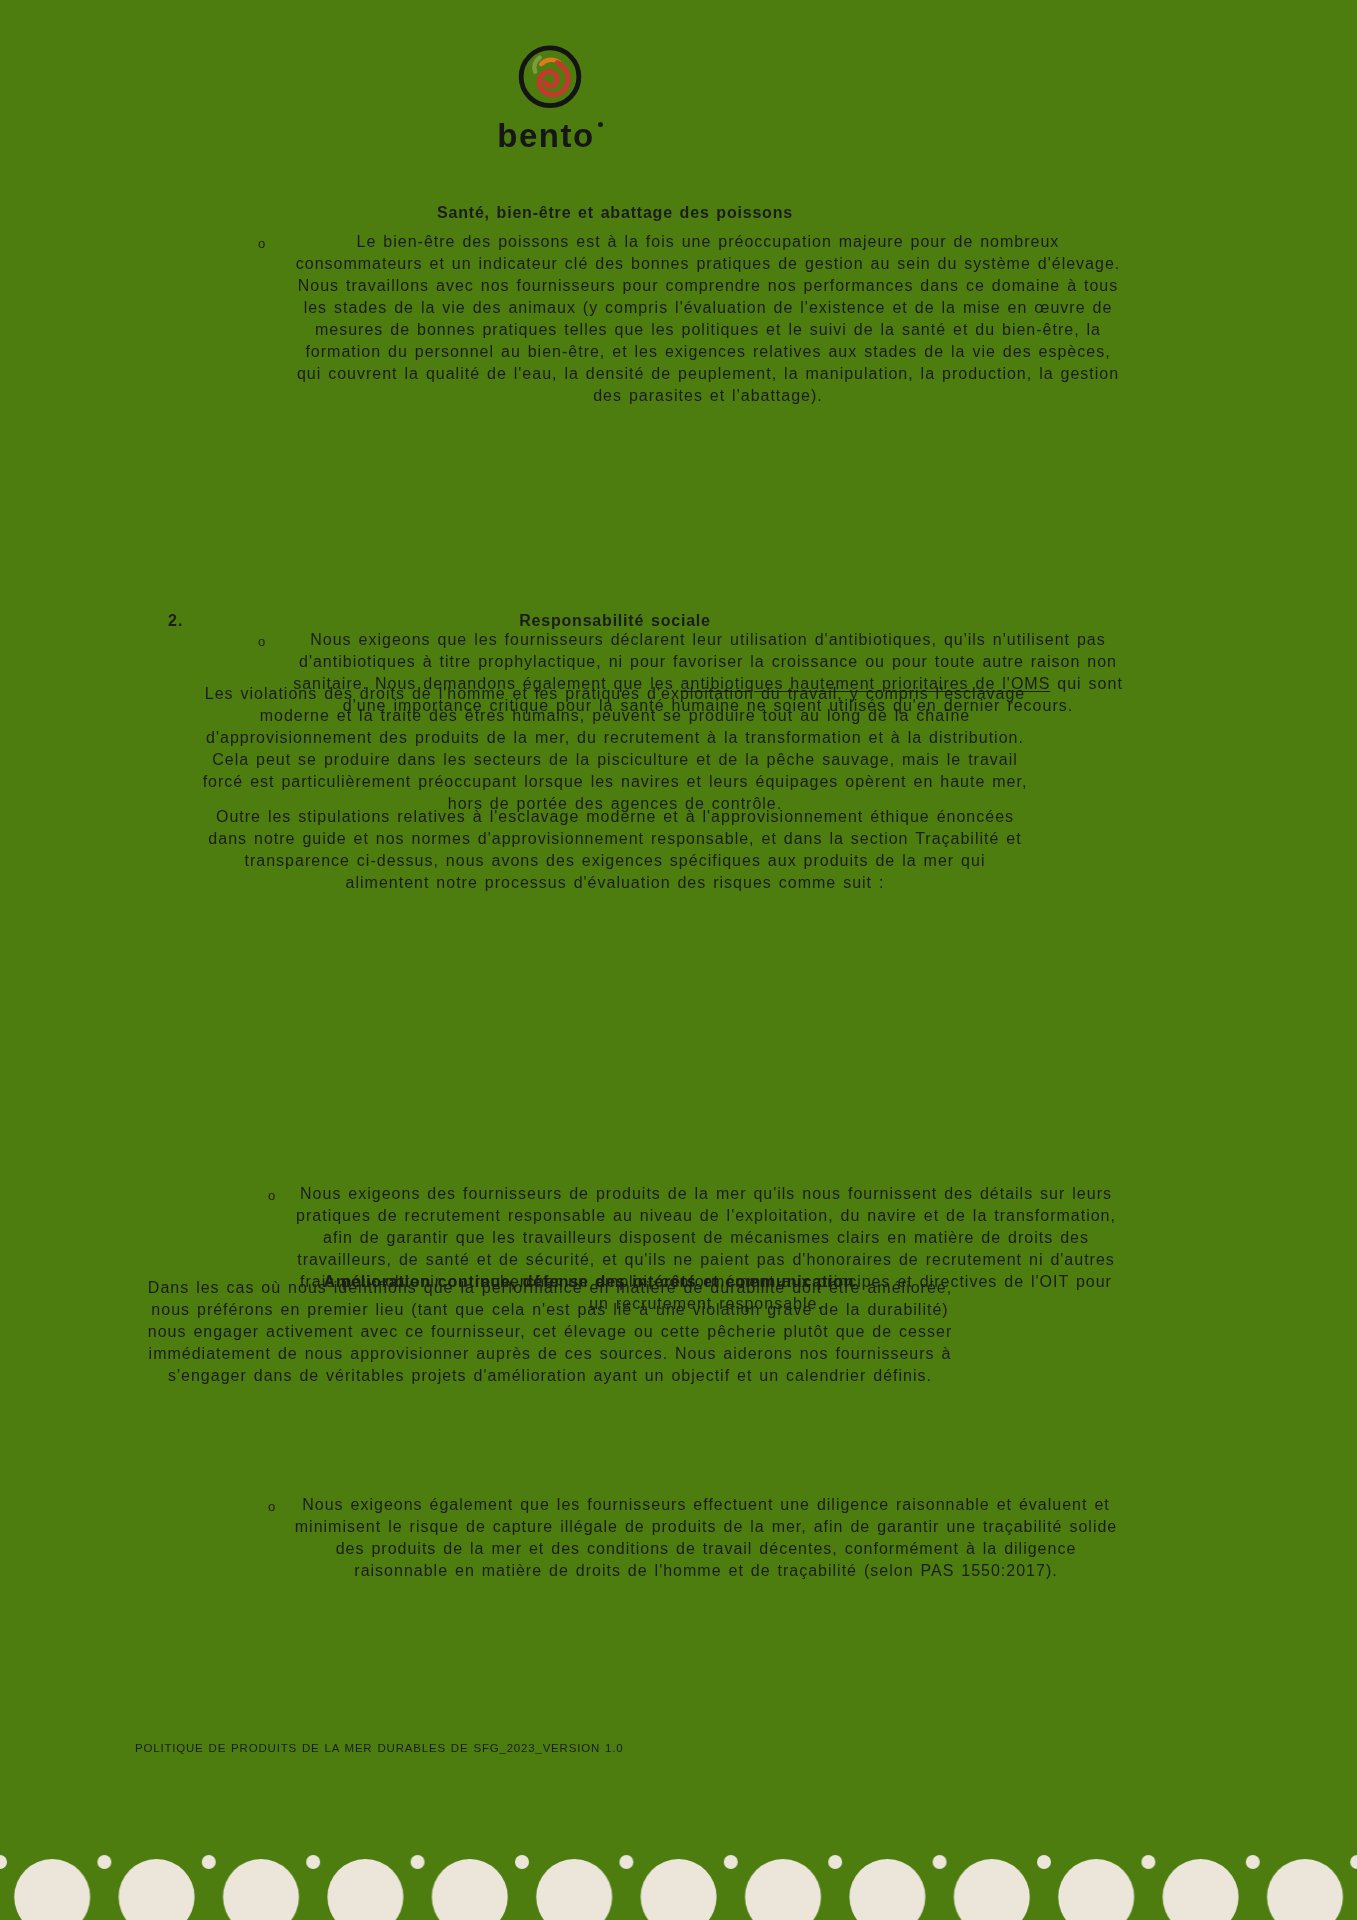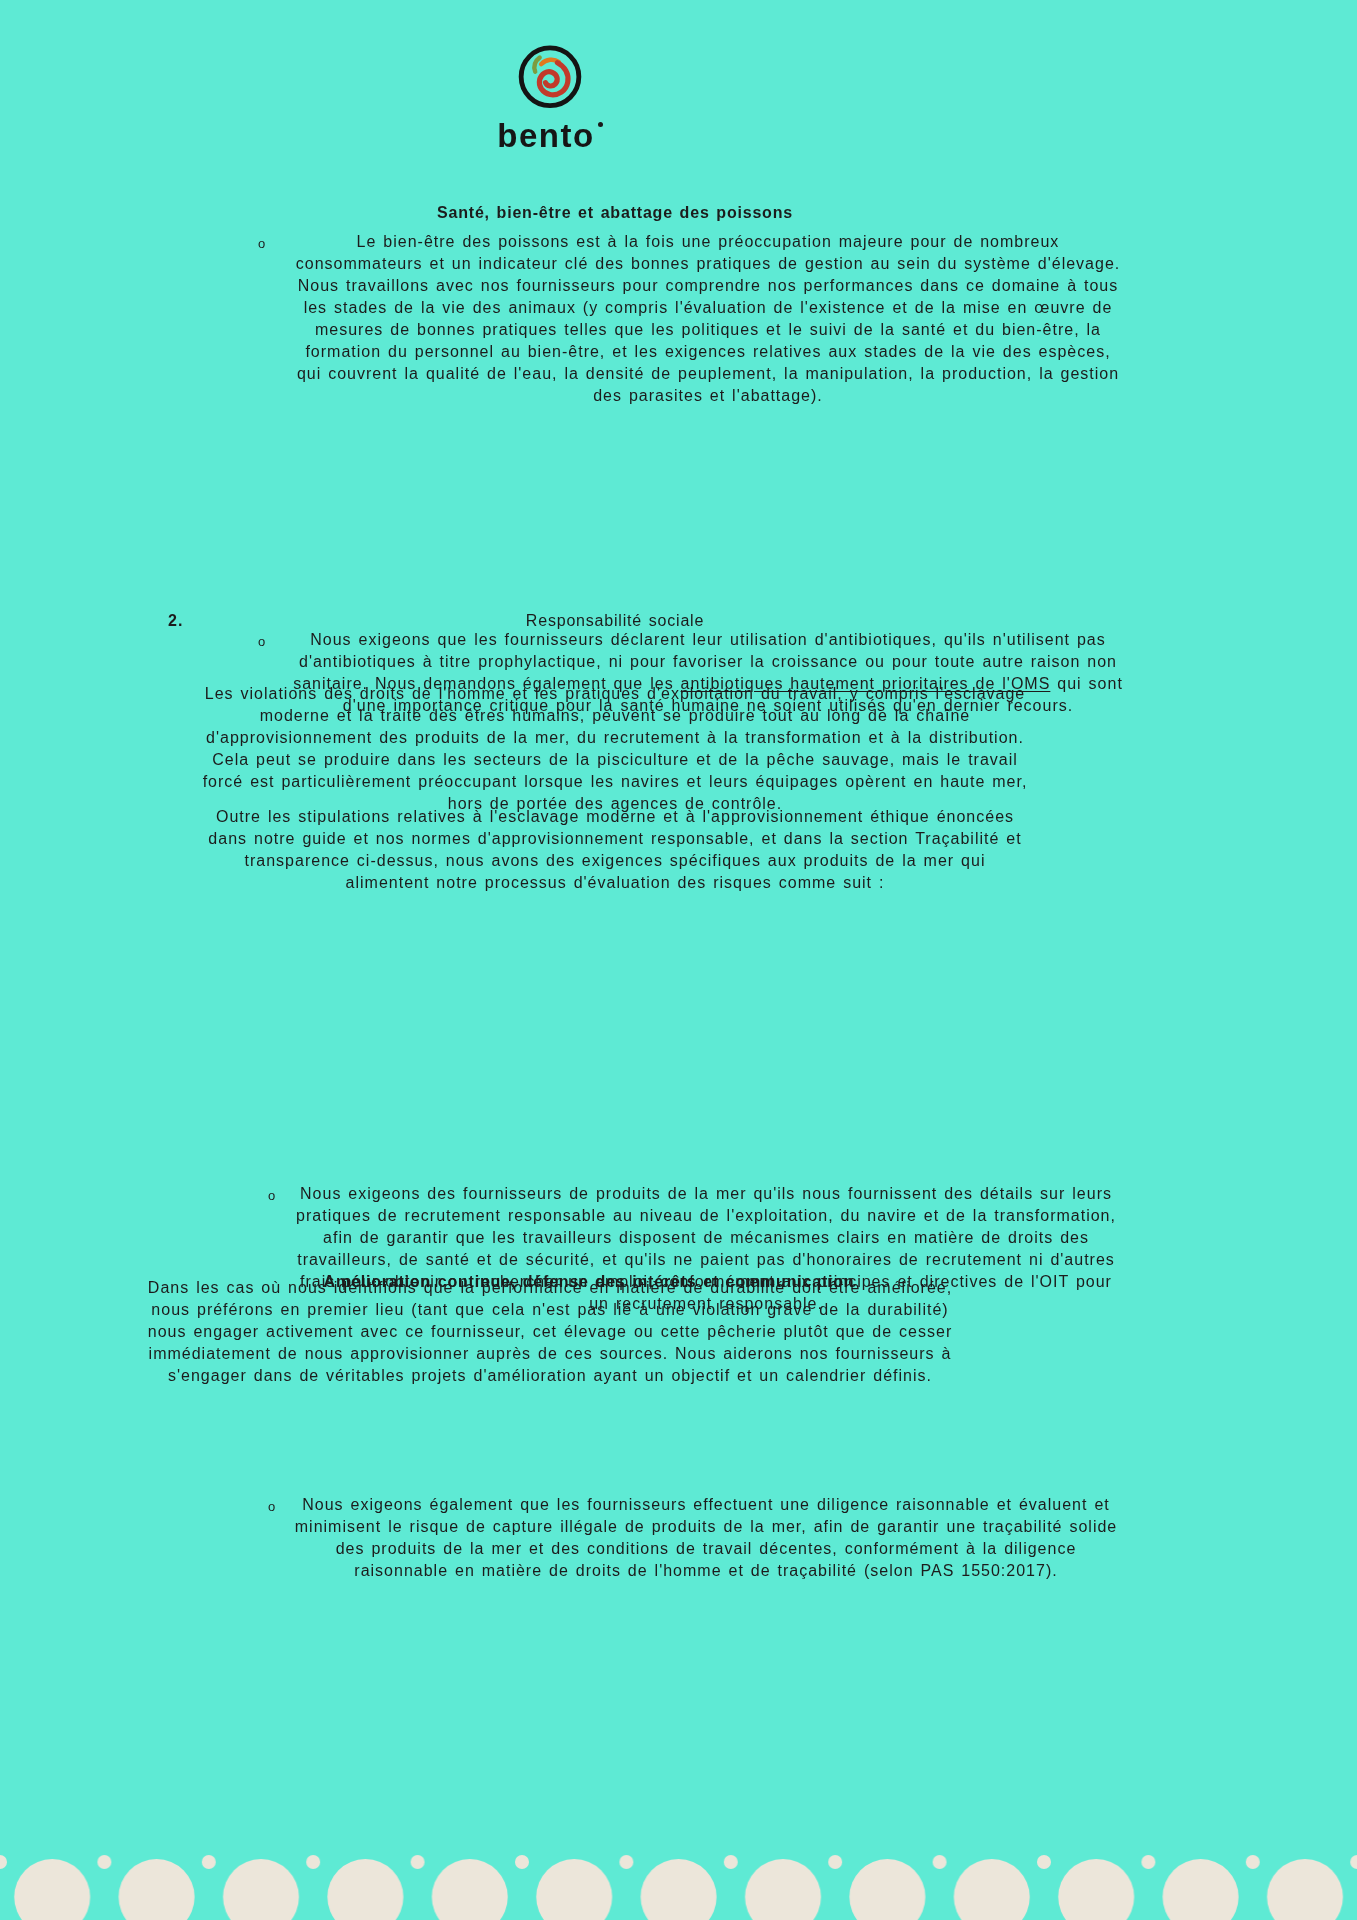"bento" .page { background: #5eead4 -> #4d7c0f }
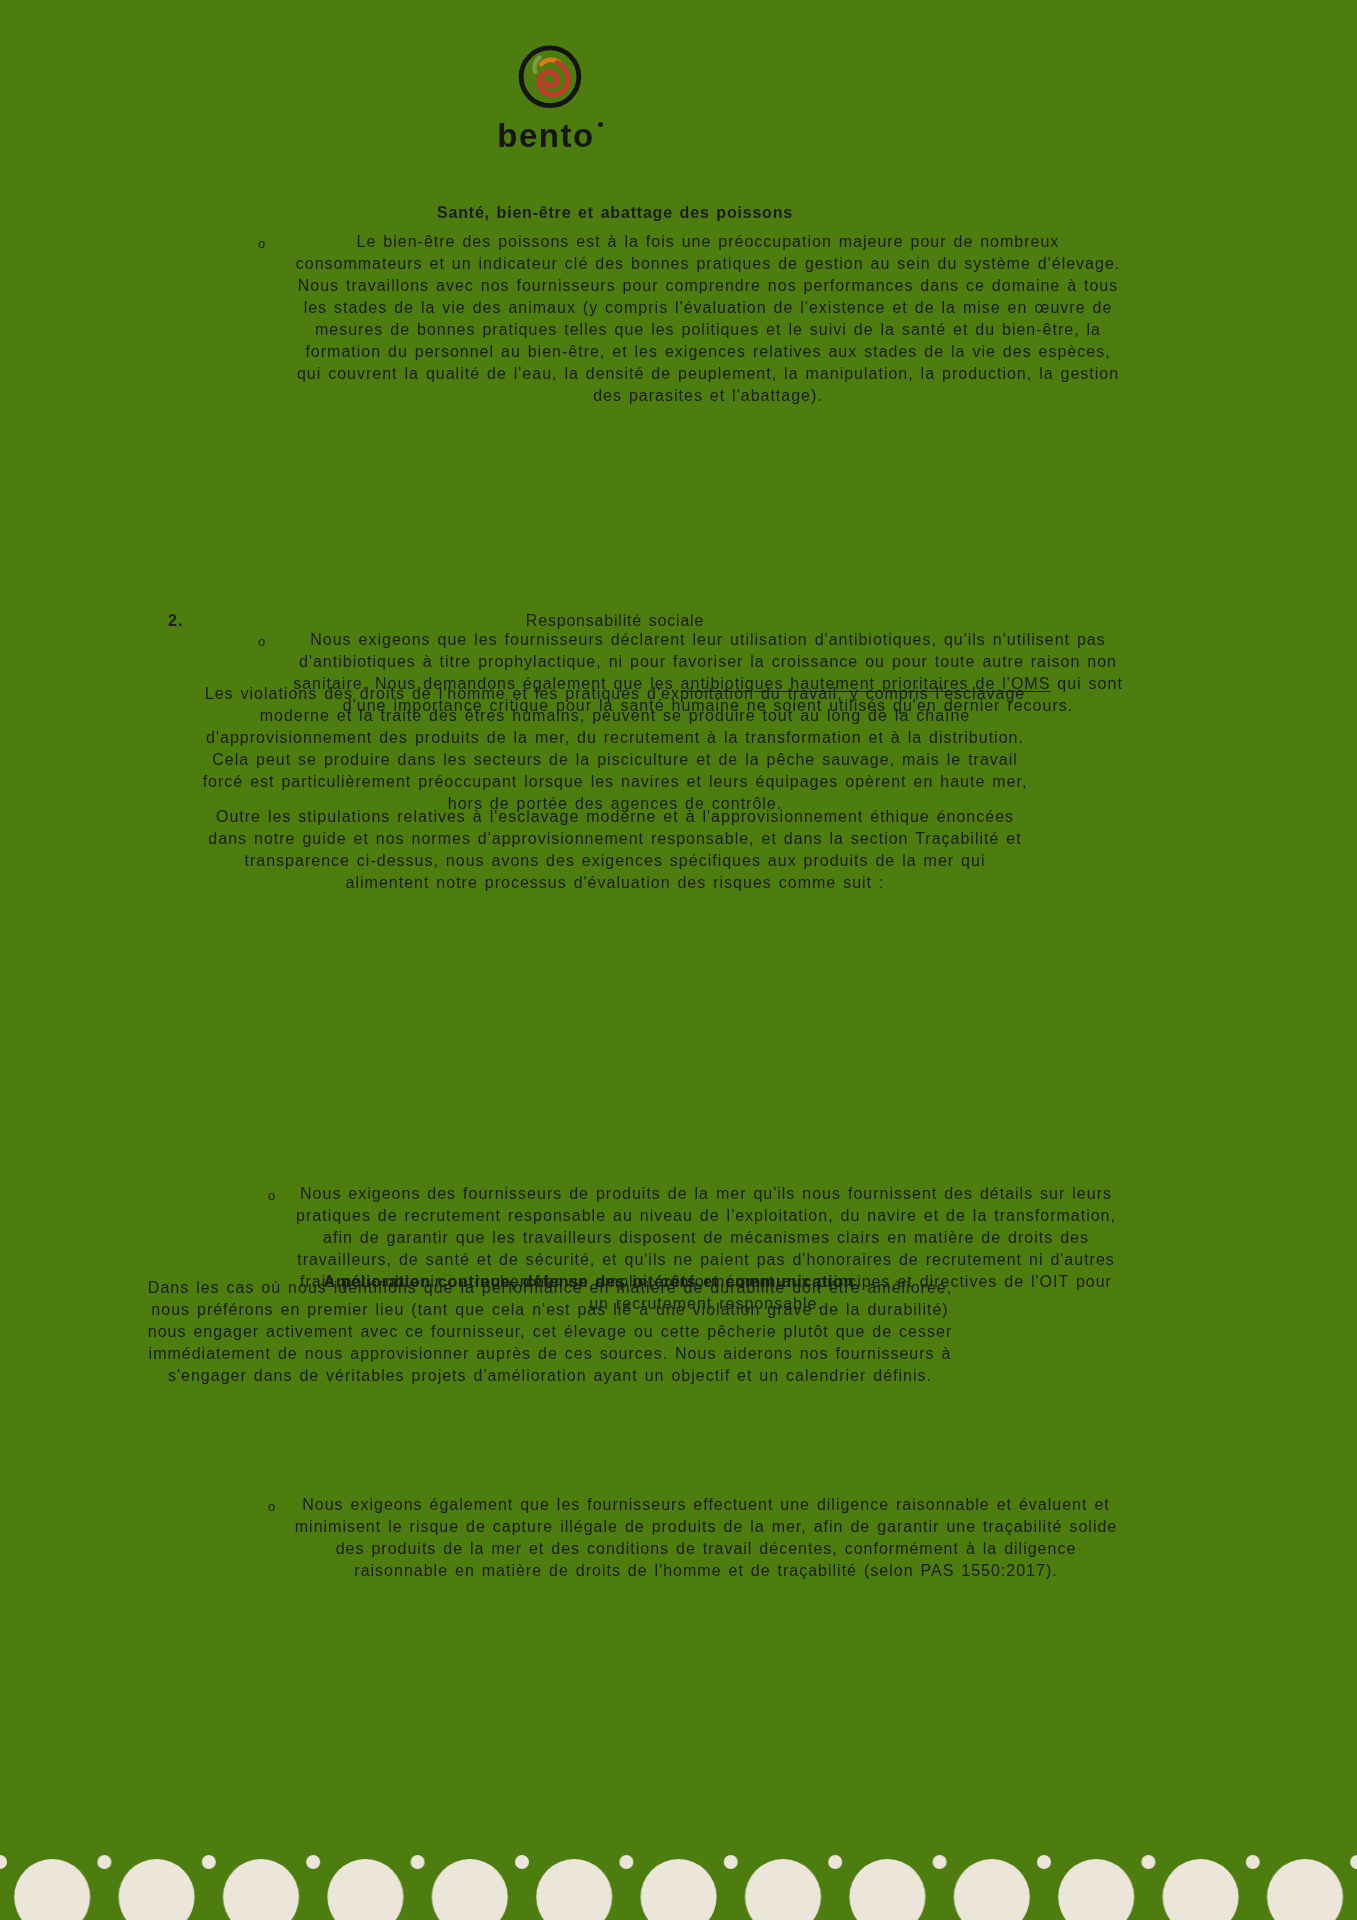"Responsabilité sociale" .numbered-heading .heading-text { font-weight: normal -> bold }
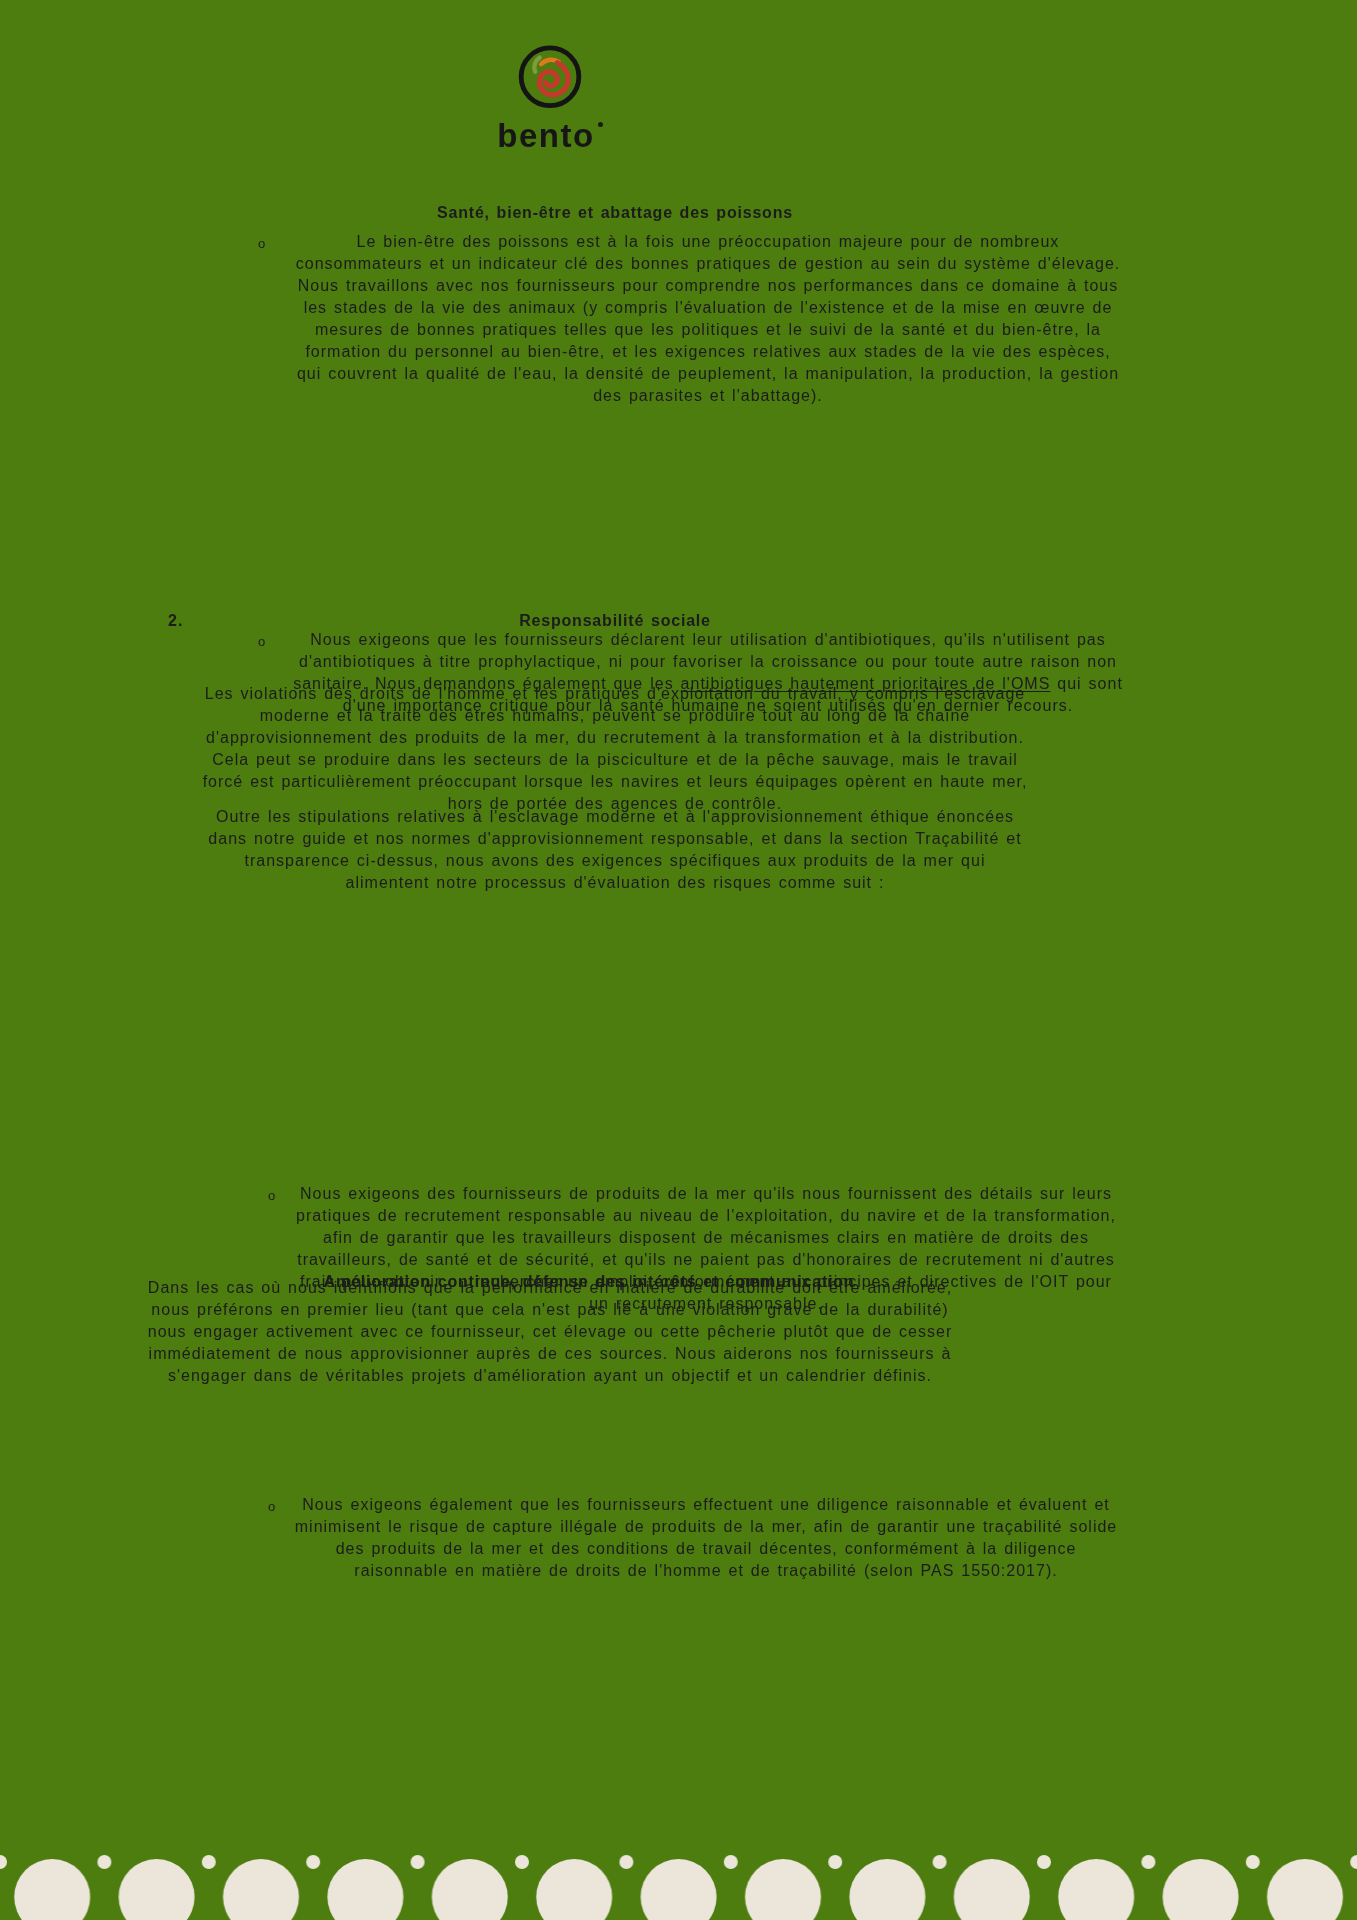"POLITIQUE DE PRODUITS DE LA" footer.doc-footer { html: none -> <footer>POLITIQUE DE PRODUITS DE LA MER DURABLES DE SFG_2023_VERSION 1.0</footer> }
